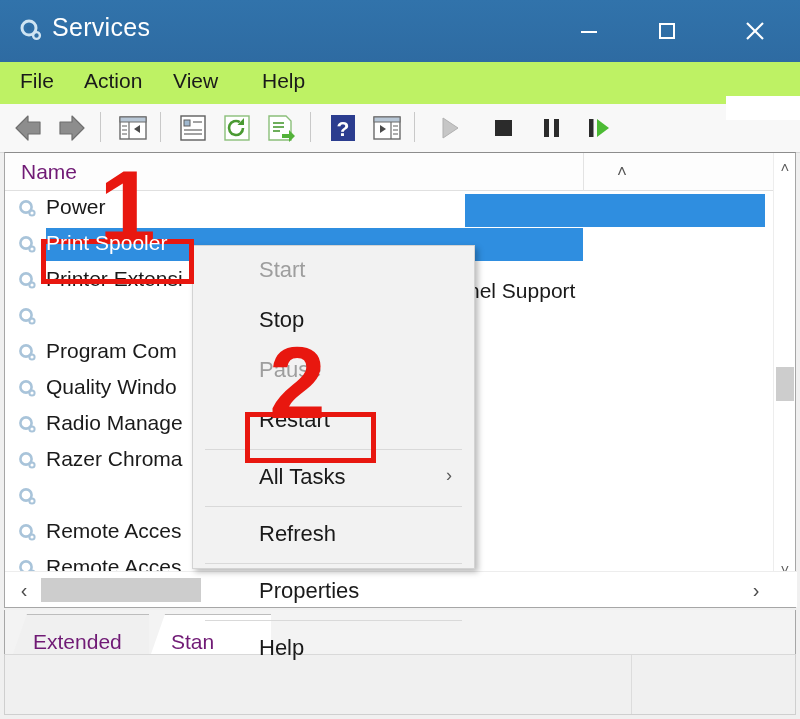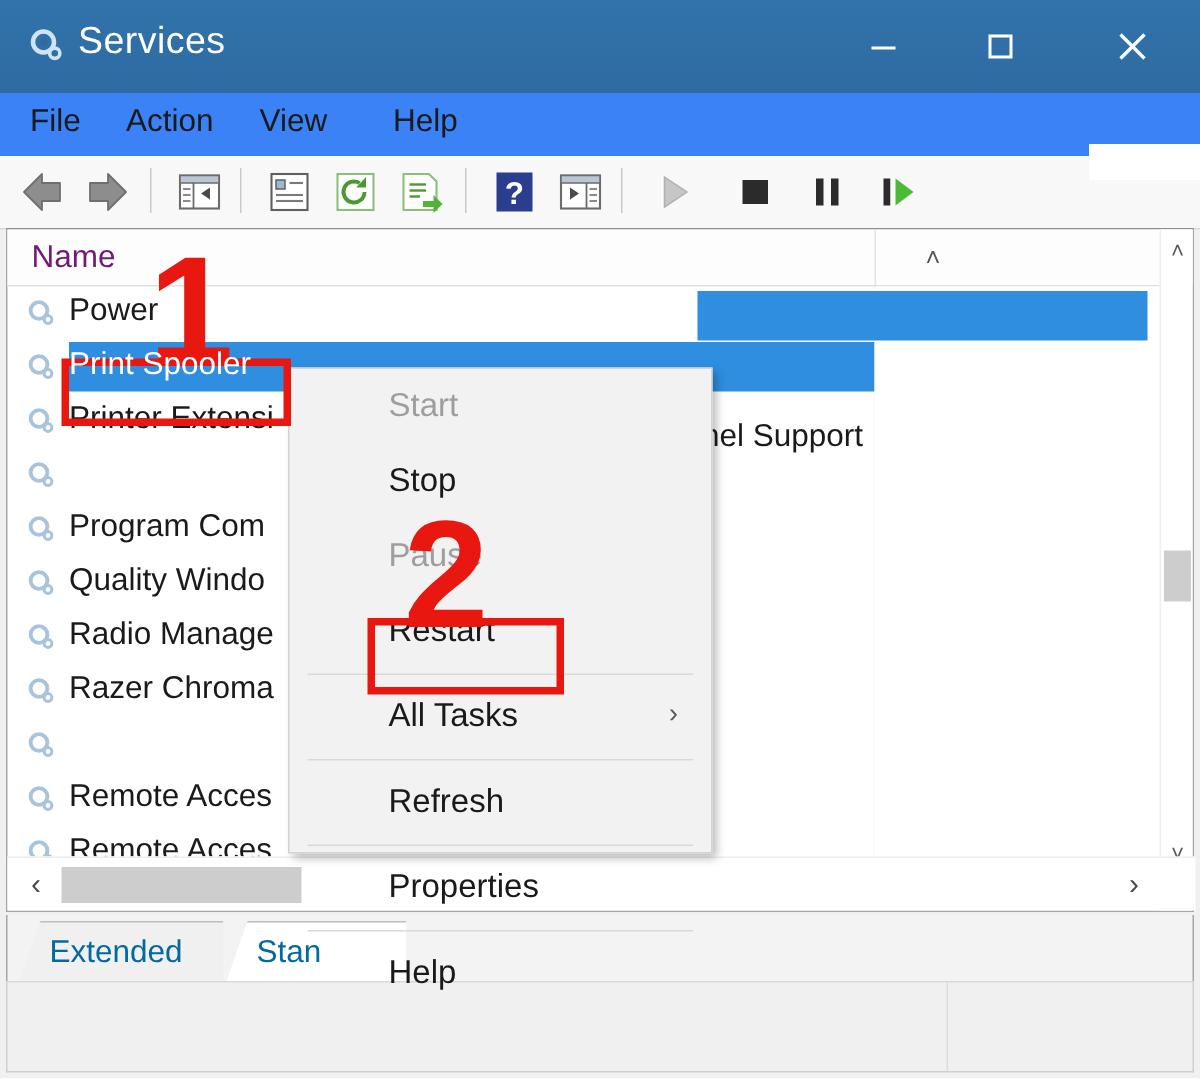"File" .menubar { background: #3b82f6 -> #bef264 }
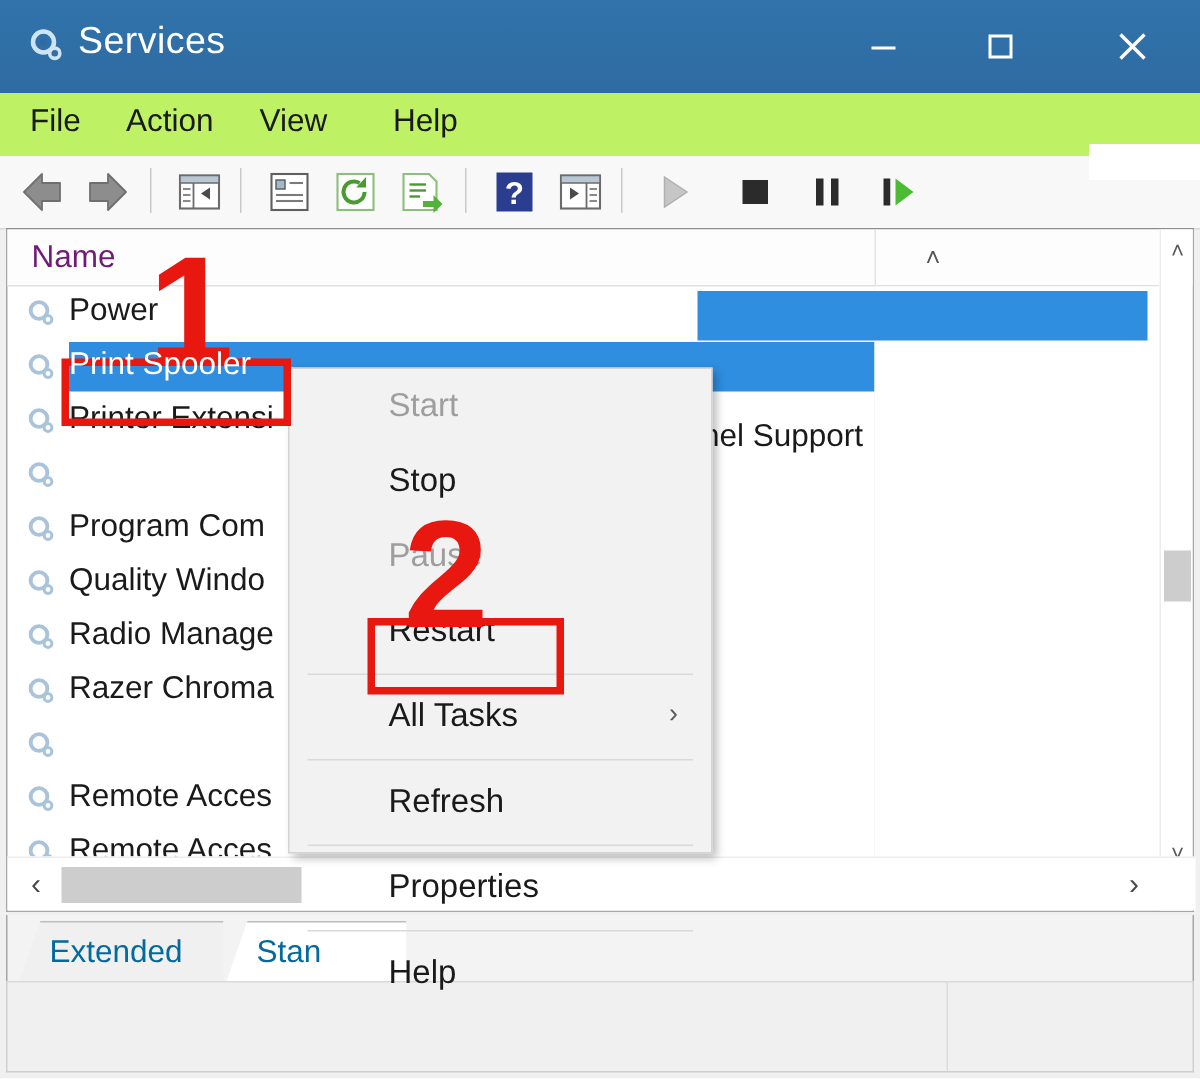"Extended" .tab { align-items: center -> flex-end; color: #0369a1 -> #701a75 }
